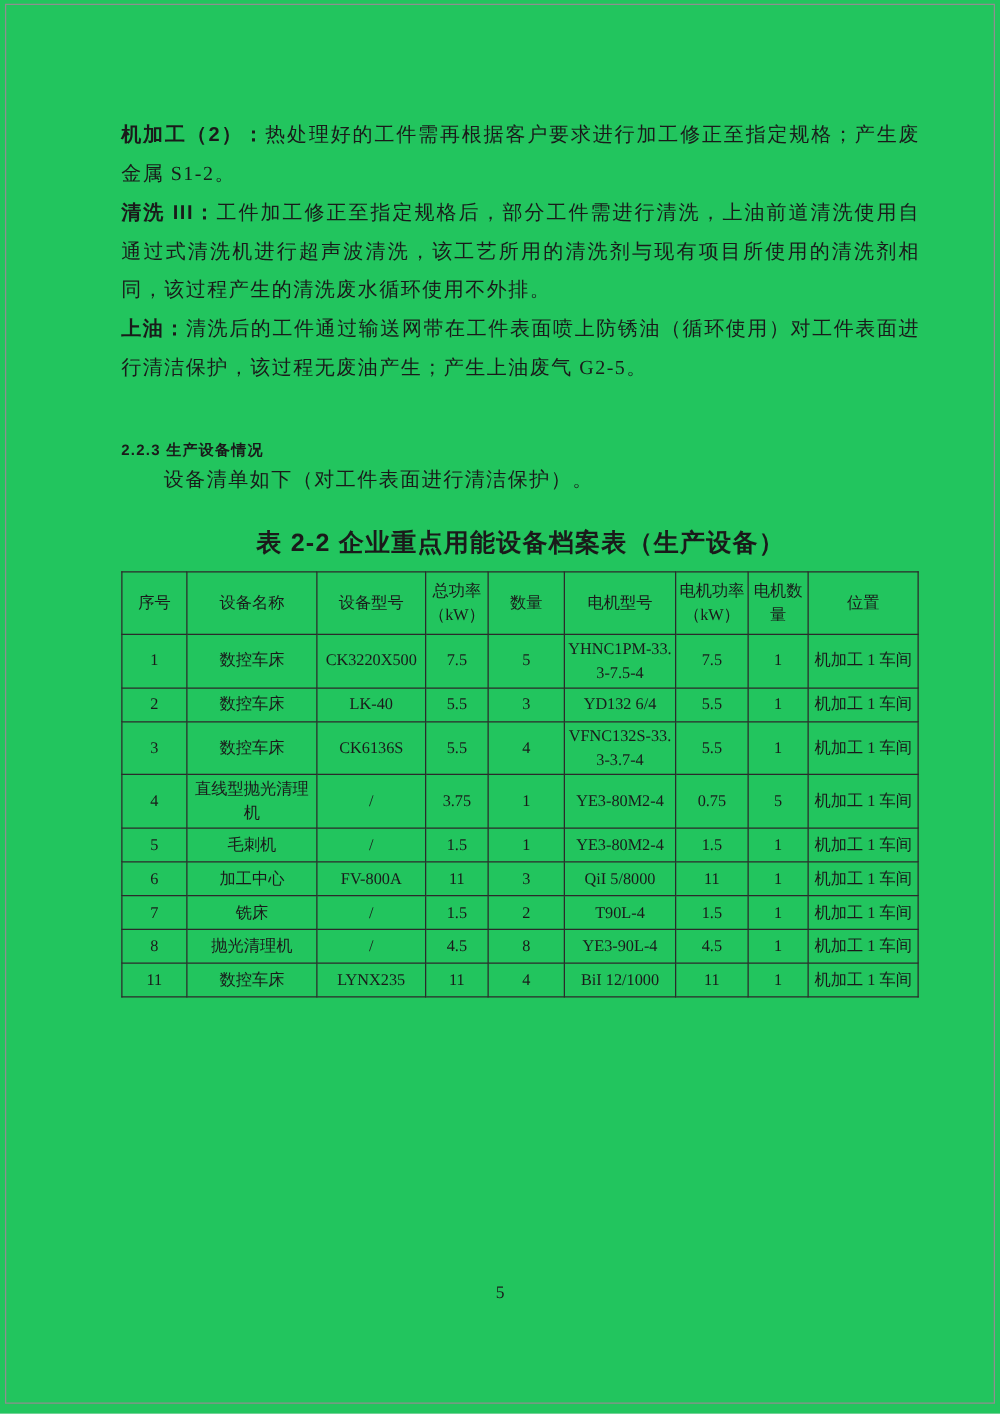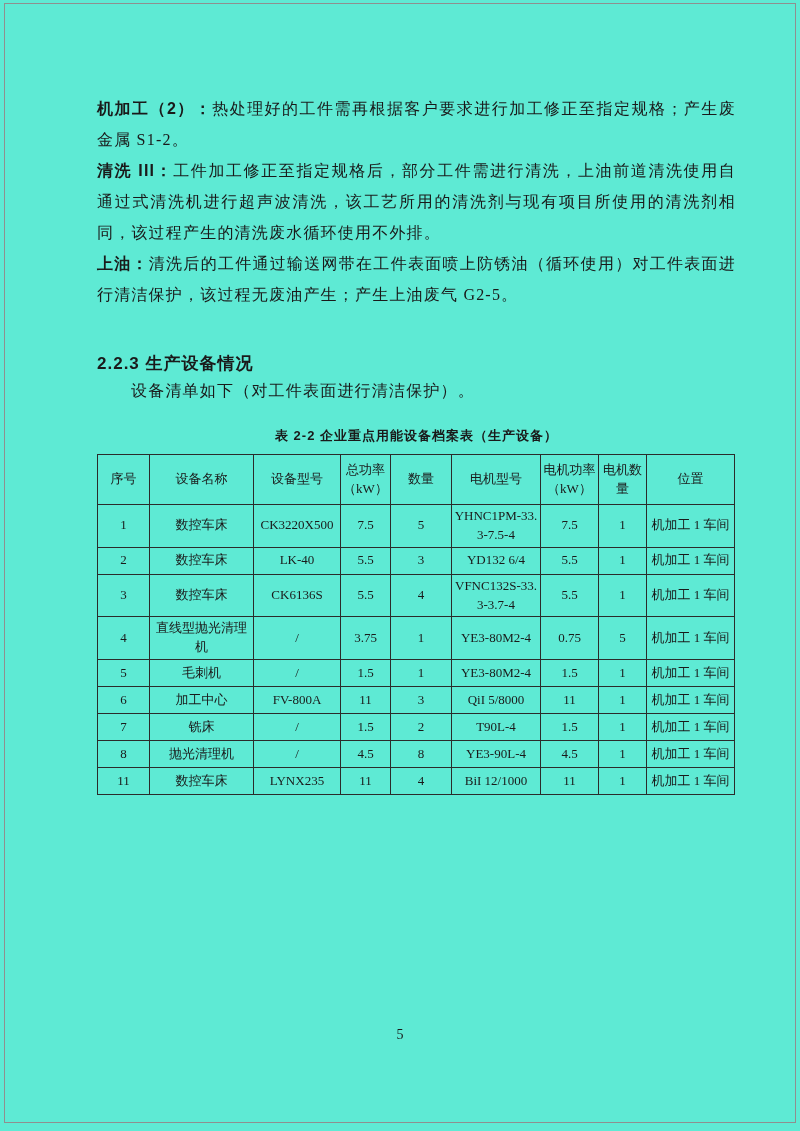"机加工（2）：热处理好的工件需再根据客户要求进行加工修正至指定规格；产生废金属" .page { background: #5eead4 -> #22c55e }
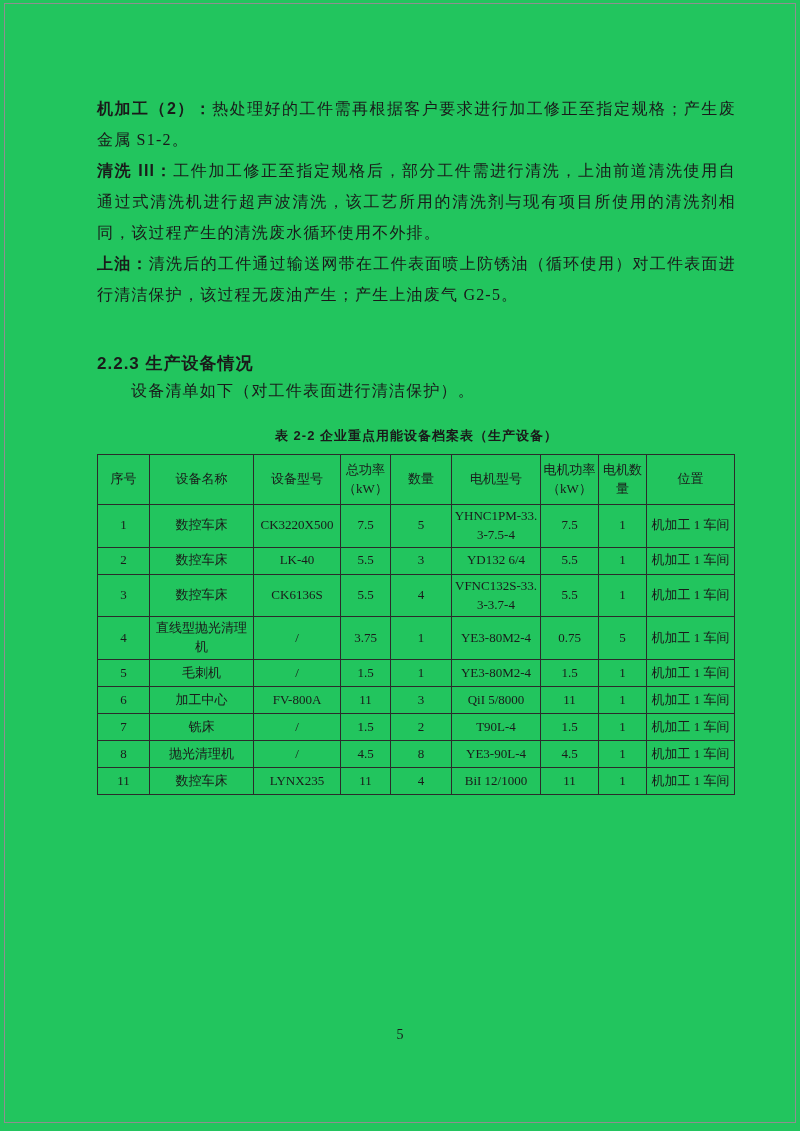"2.2.3 生产设备情况" .section-heading { font-size: 17px -> 12px }
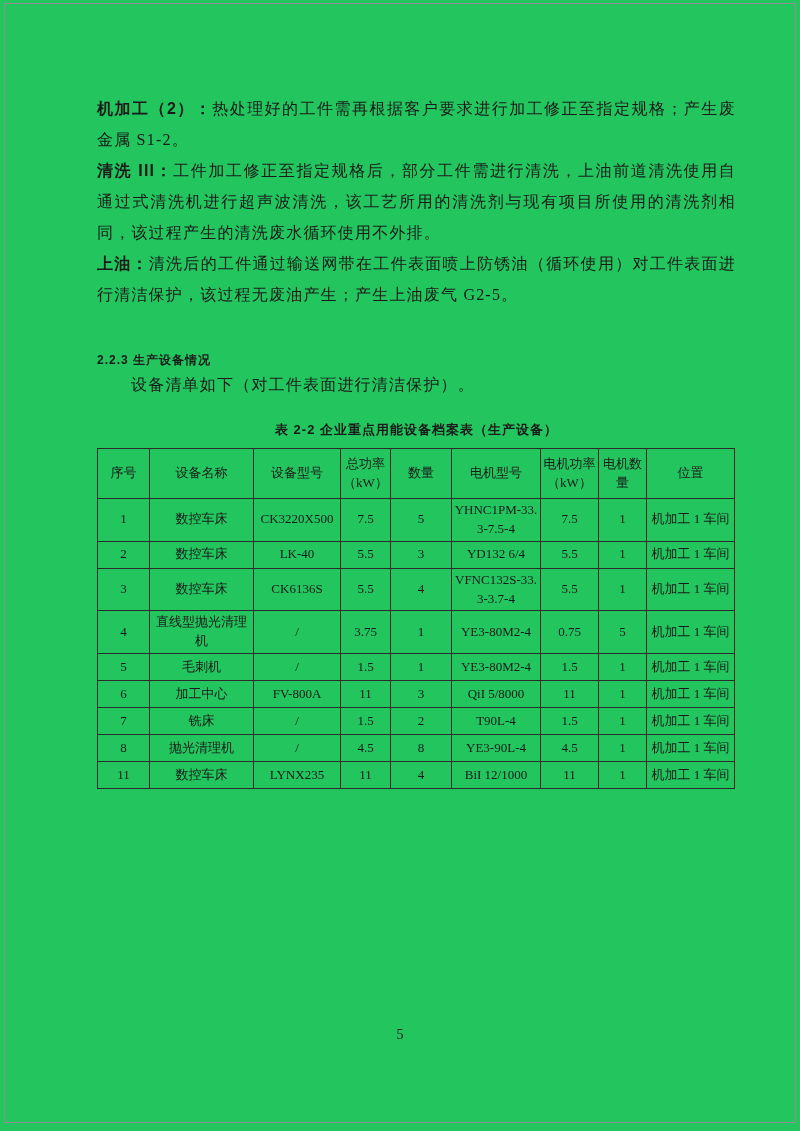"表 2-2 企业重点用能设备档案表（生产设备）" .table-caption { font-size: 13px -> 20px }
